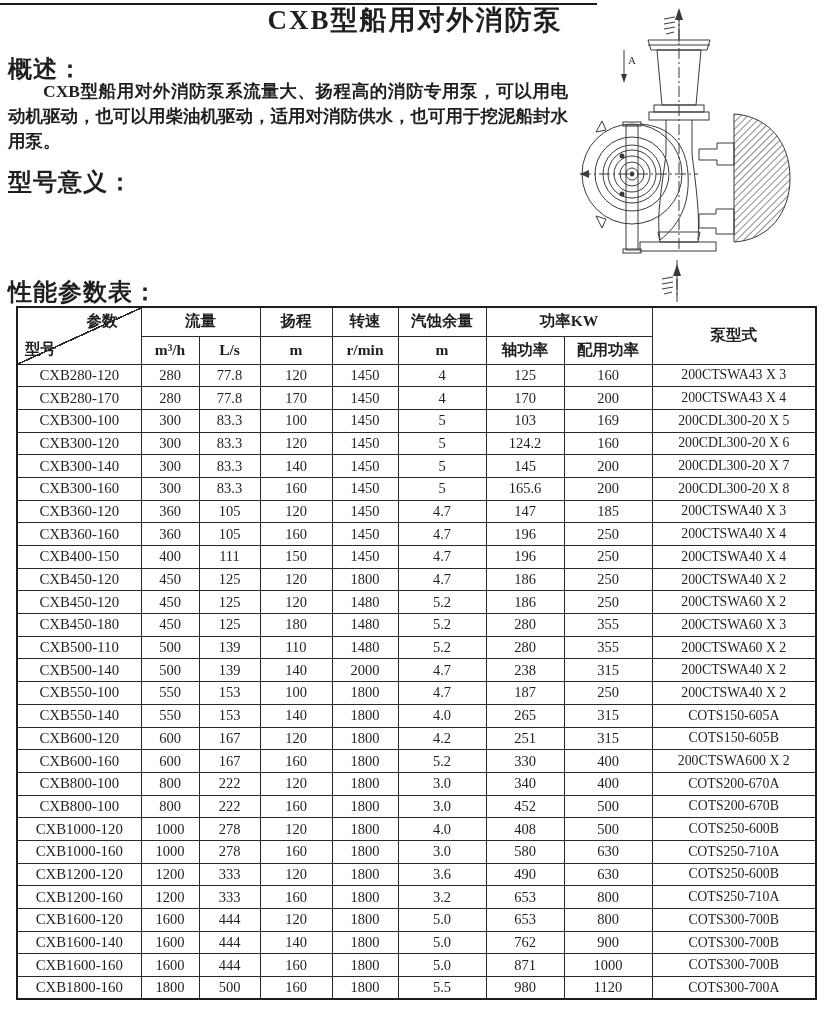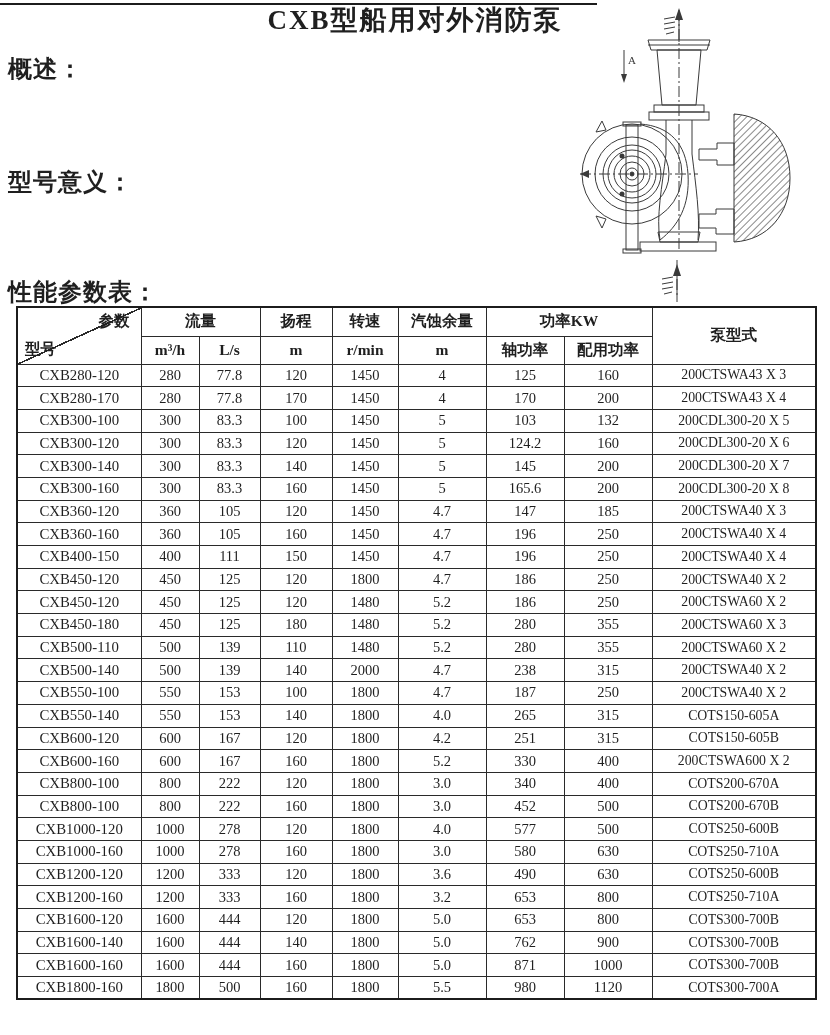"CXB型船用对外消防泵系流量大、扬程高的消防专用泵，可以用电动机驱动，也可以用柴" p.overview-body { html: none -> <p>CXB型船用对外消防泵系流量大、扬程高的消防专用泵，可以用电动机驱动，也可以用柴油机驱动，适用对消防供水，也可用于挖泥船封水用泵。</p> }
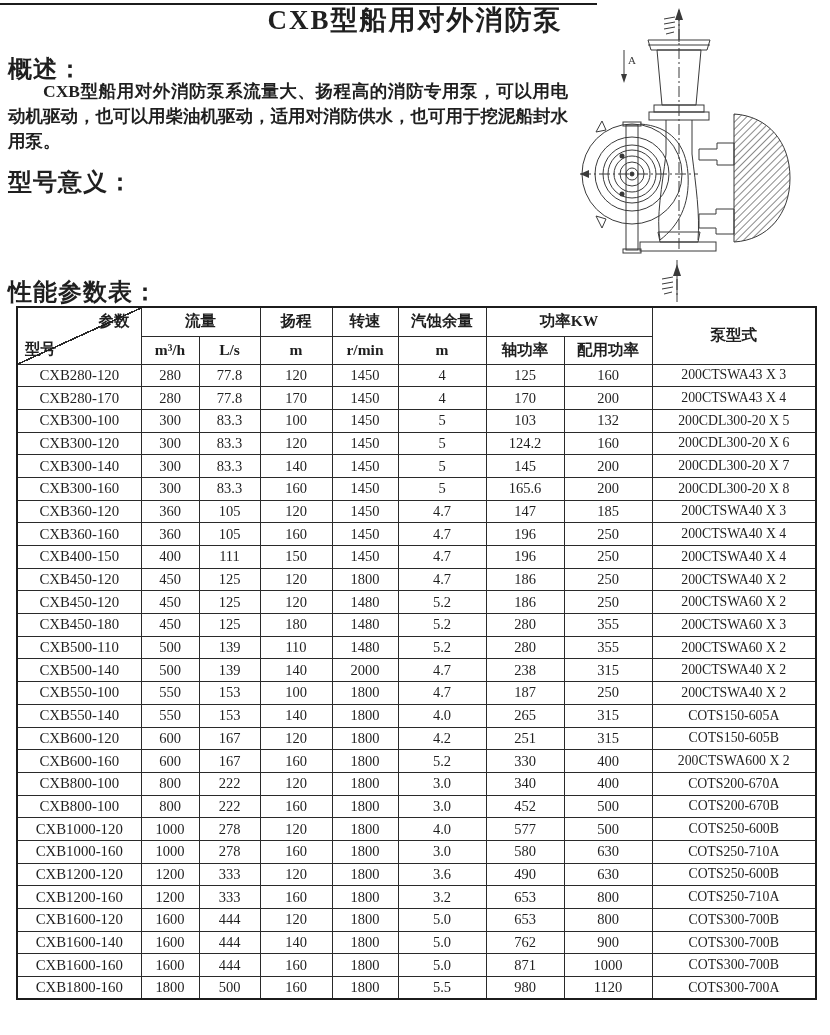"参数" .corner .corner-top { right: 11px -> 23px }
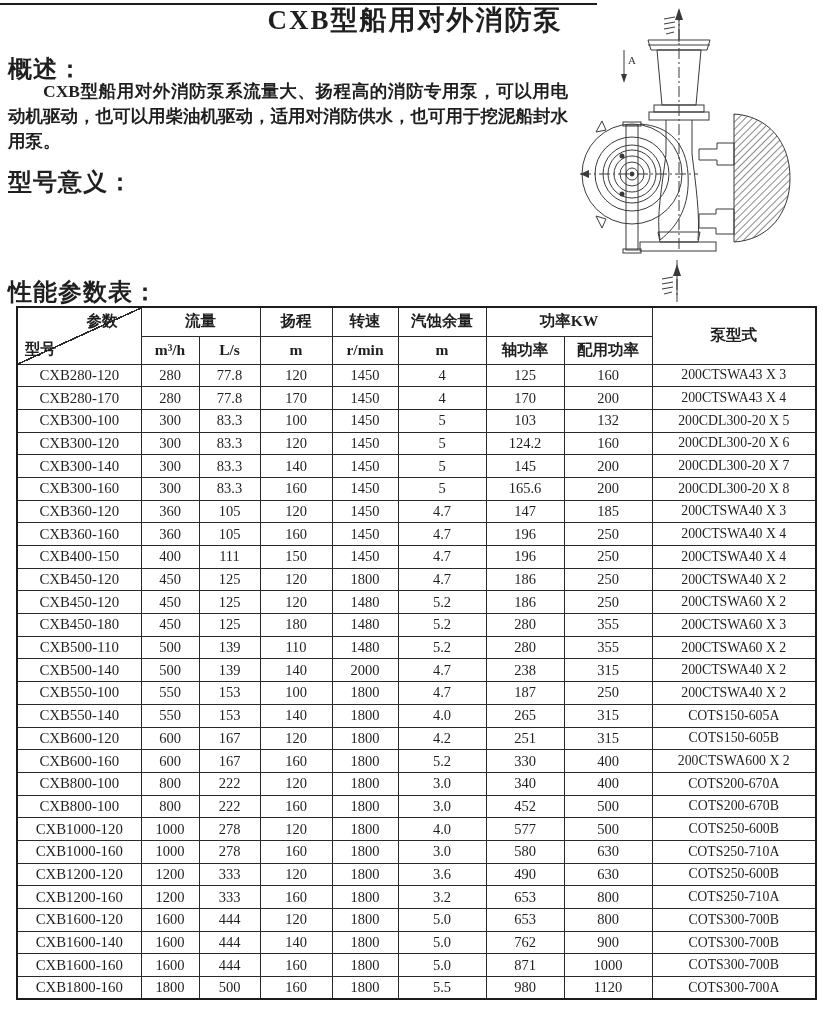"132" td { text: 132 -> 169 }
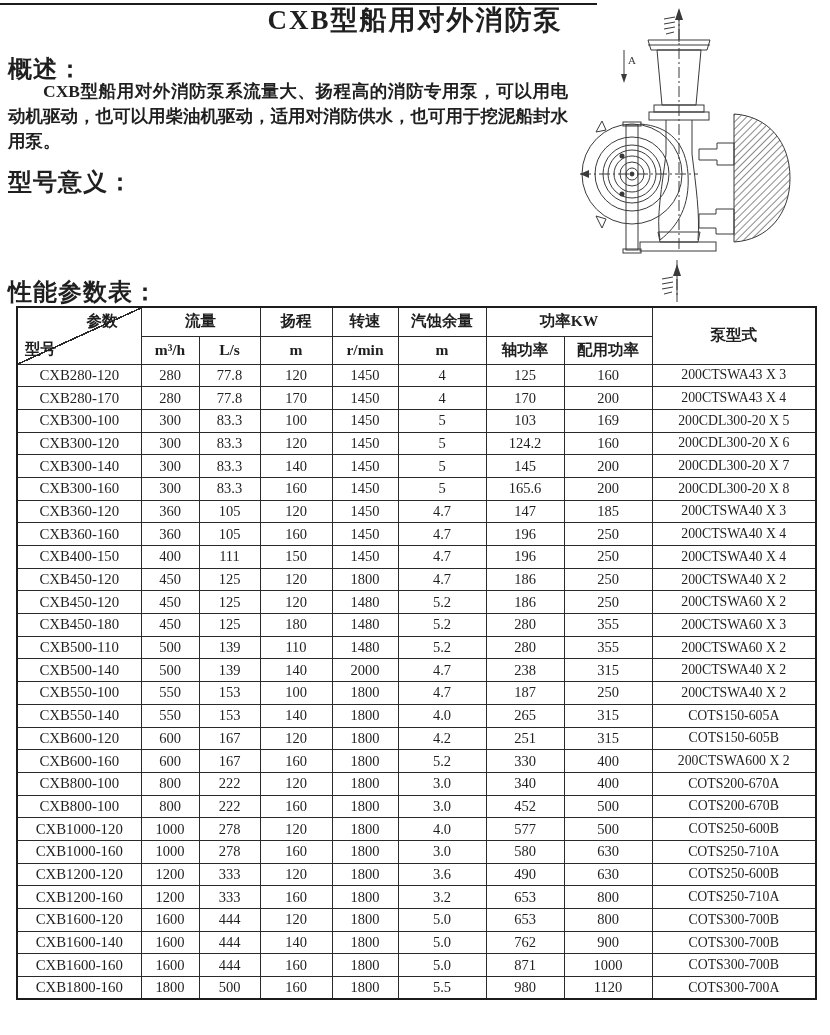"577" td { text: 577 -> 408 }
